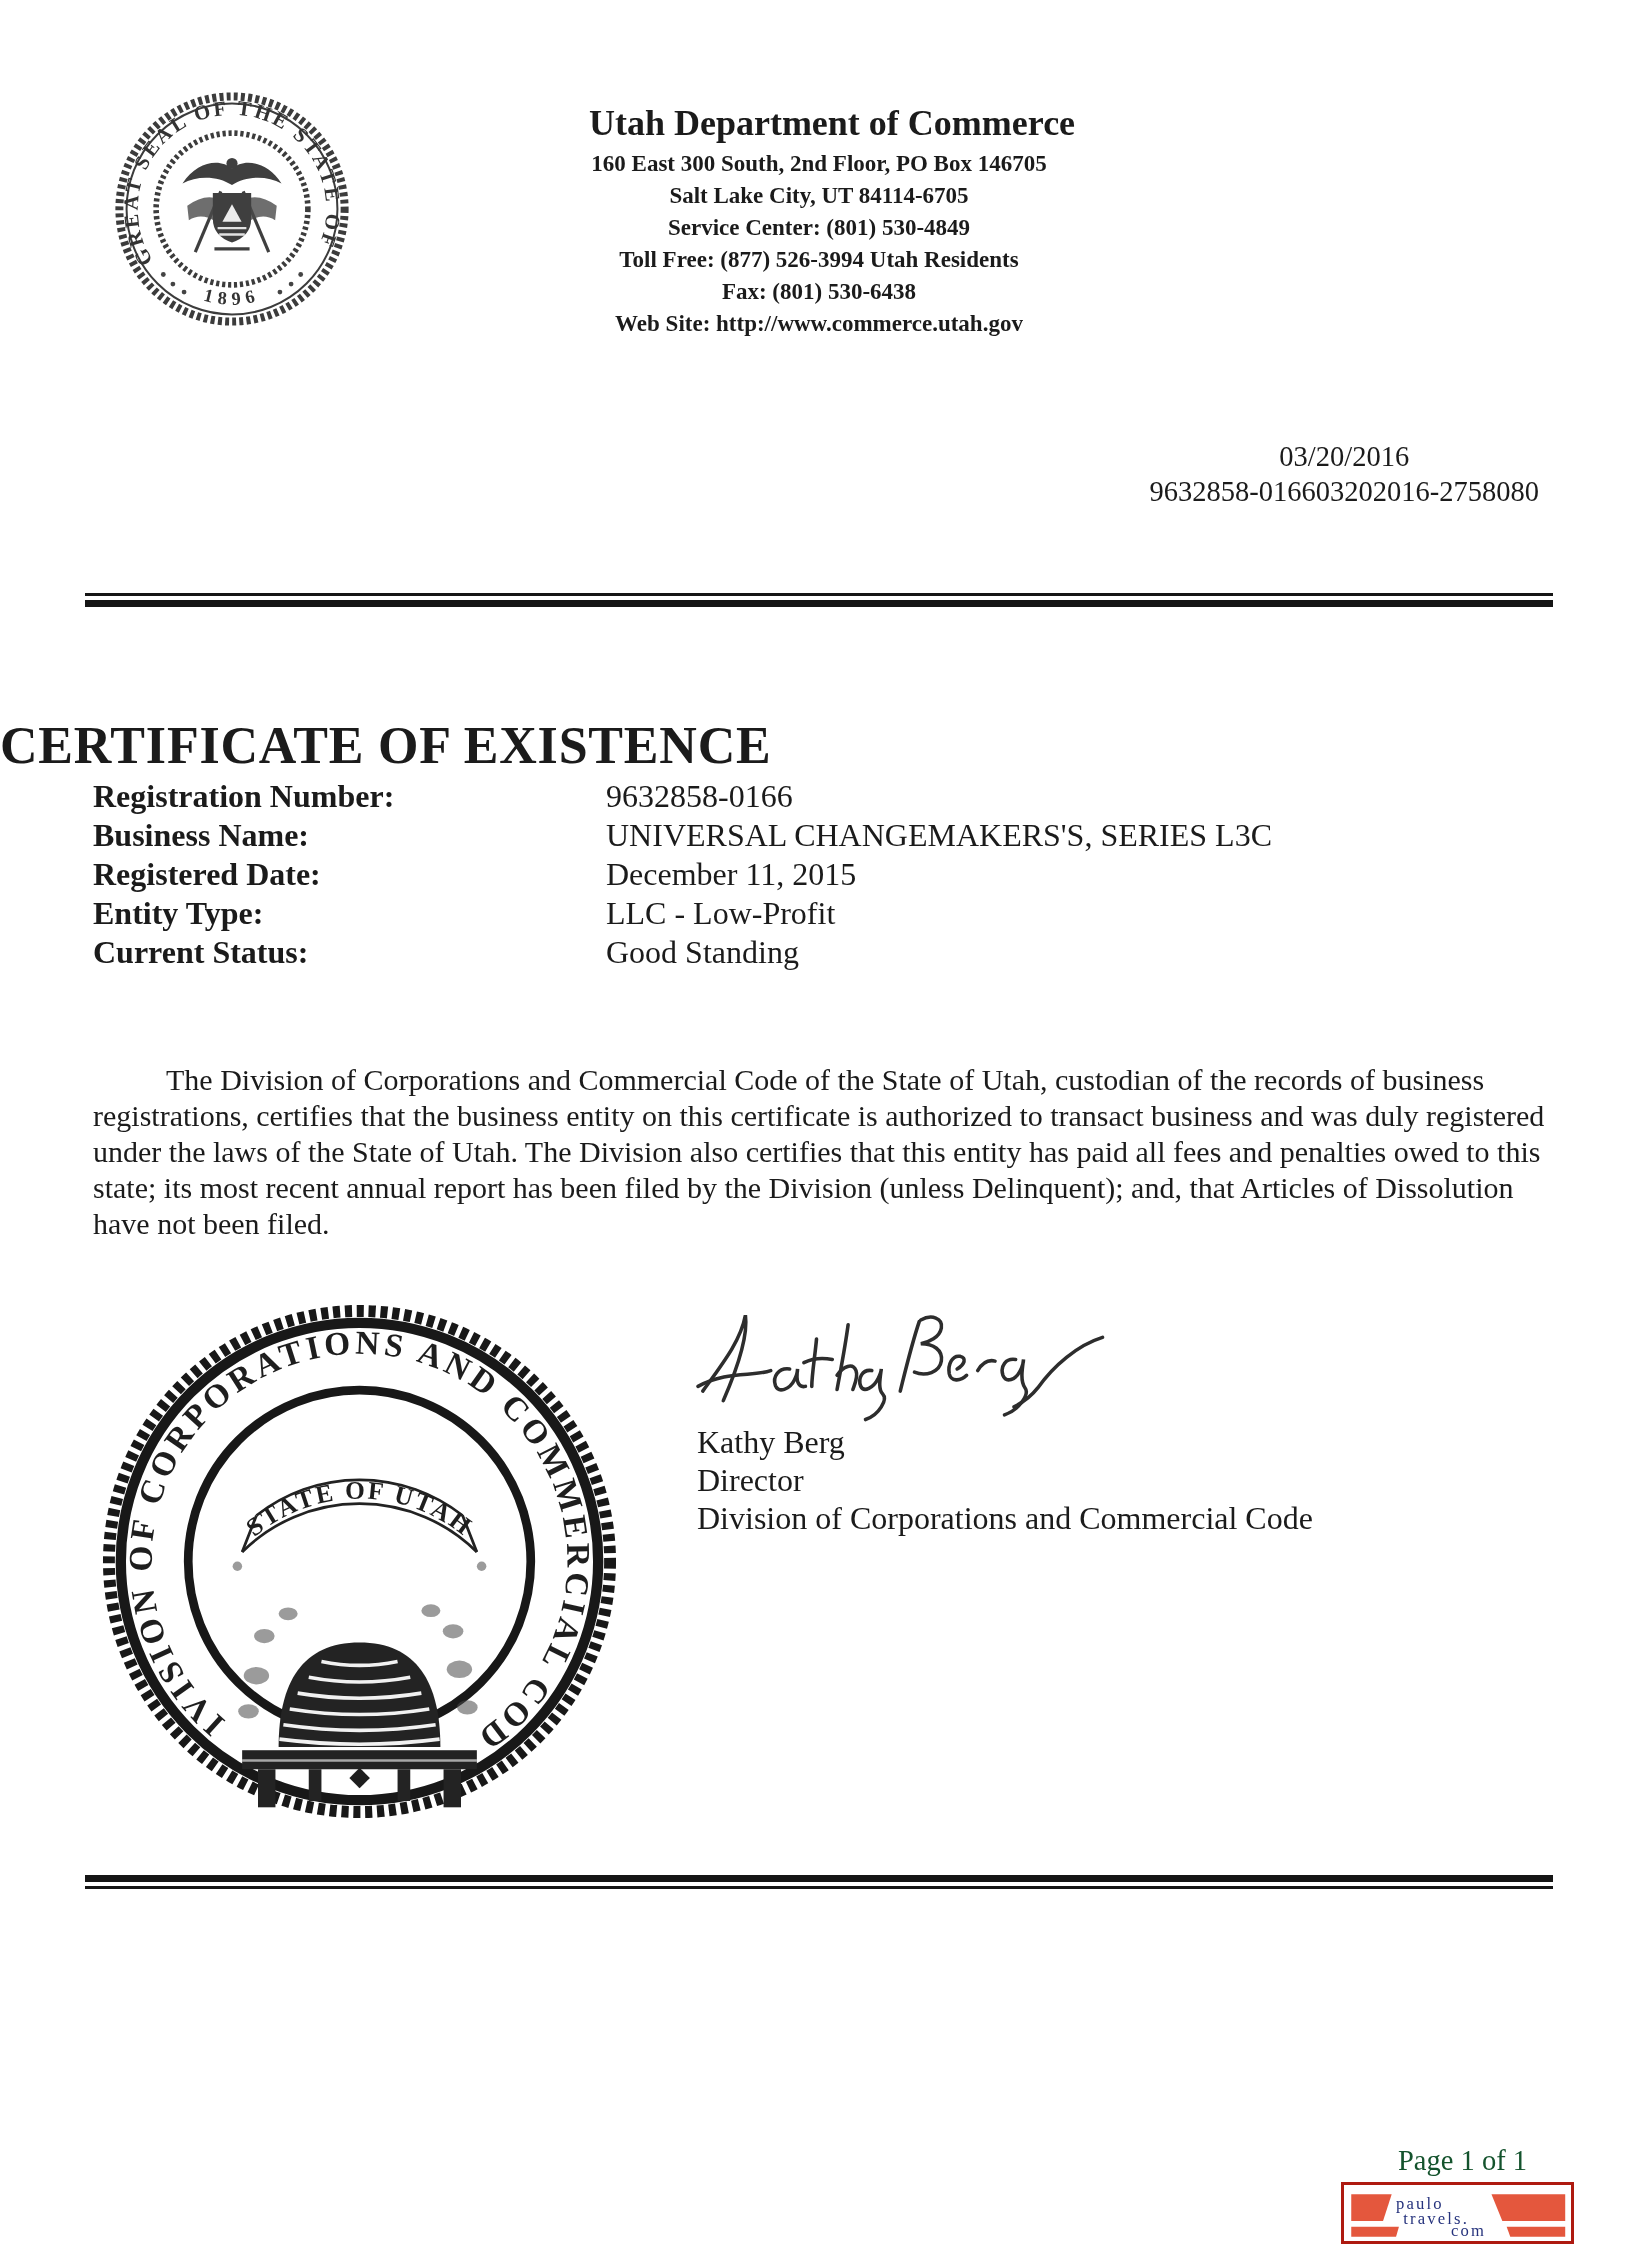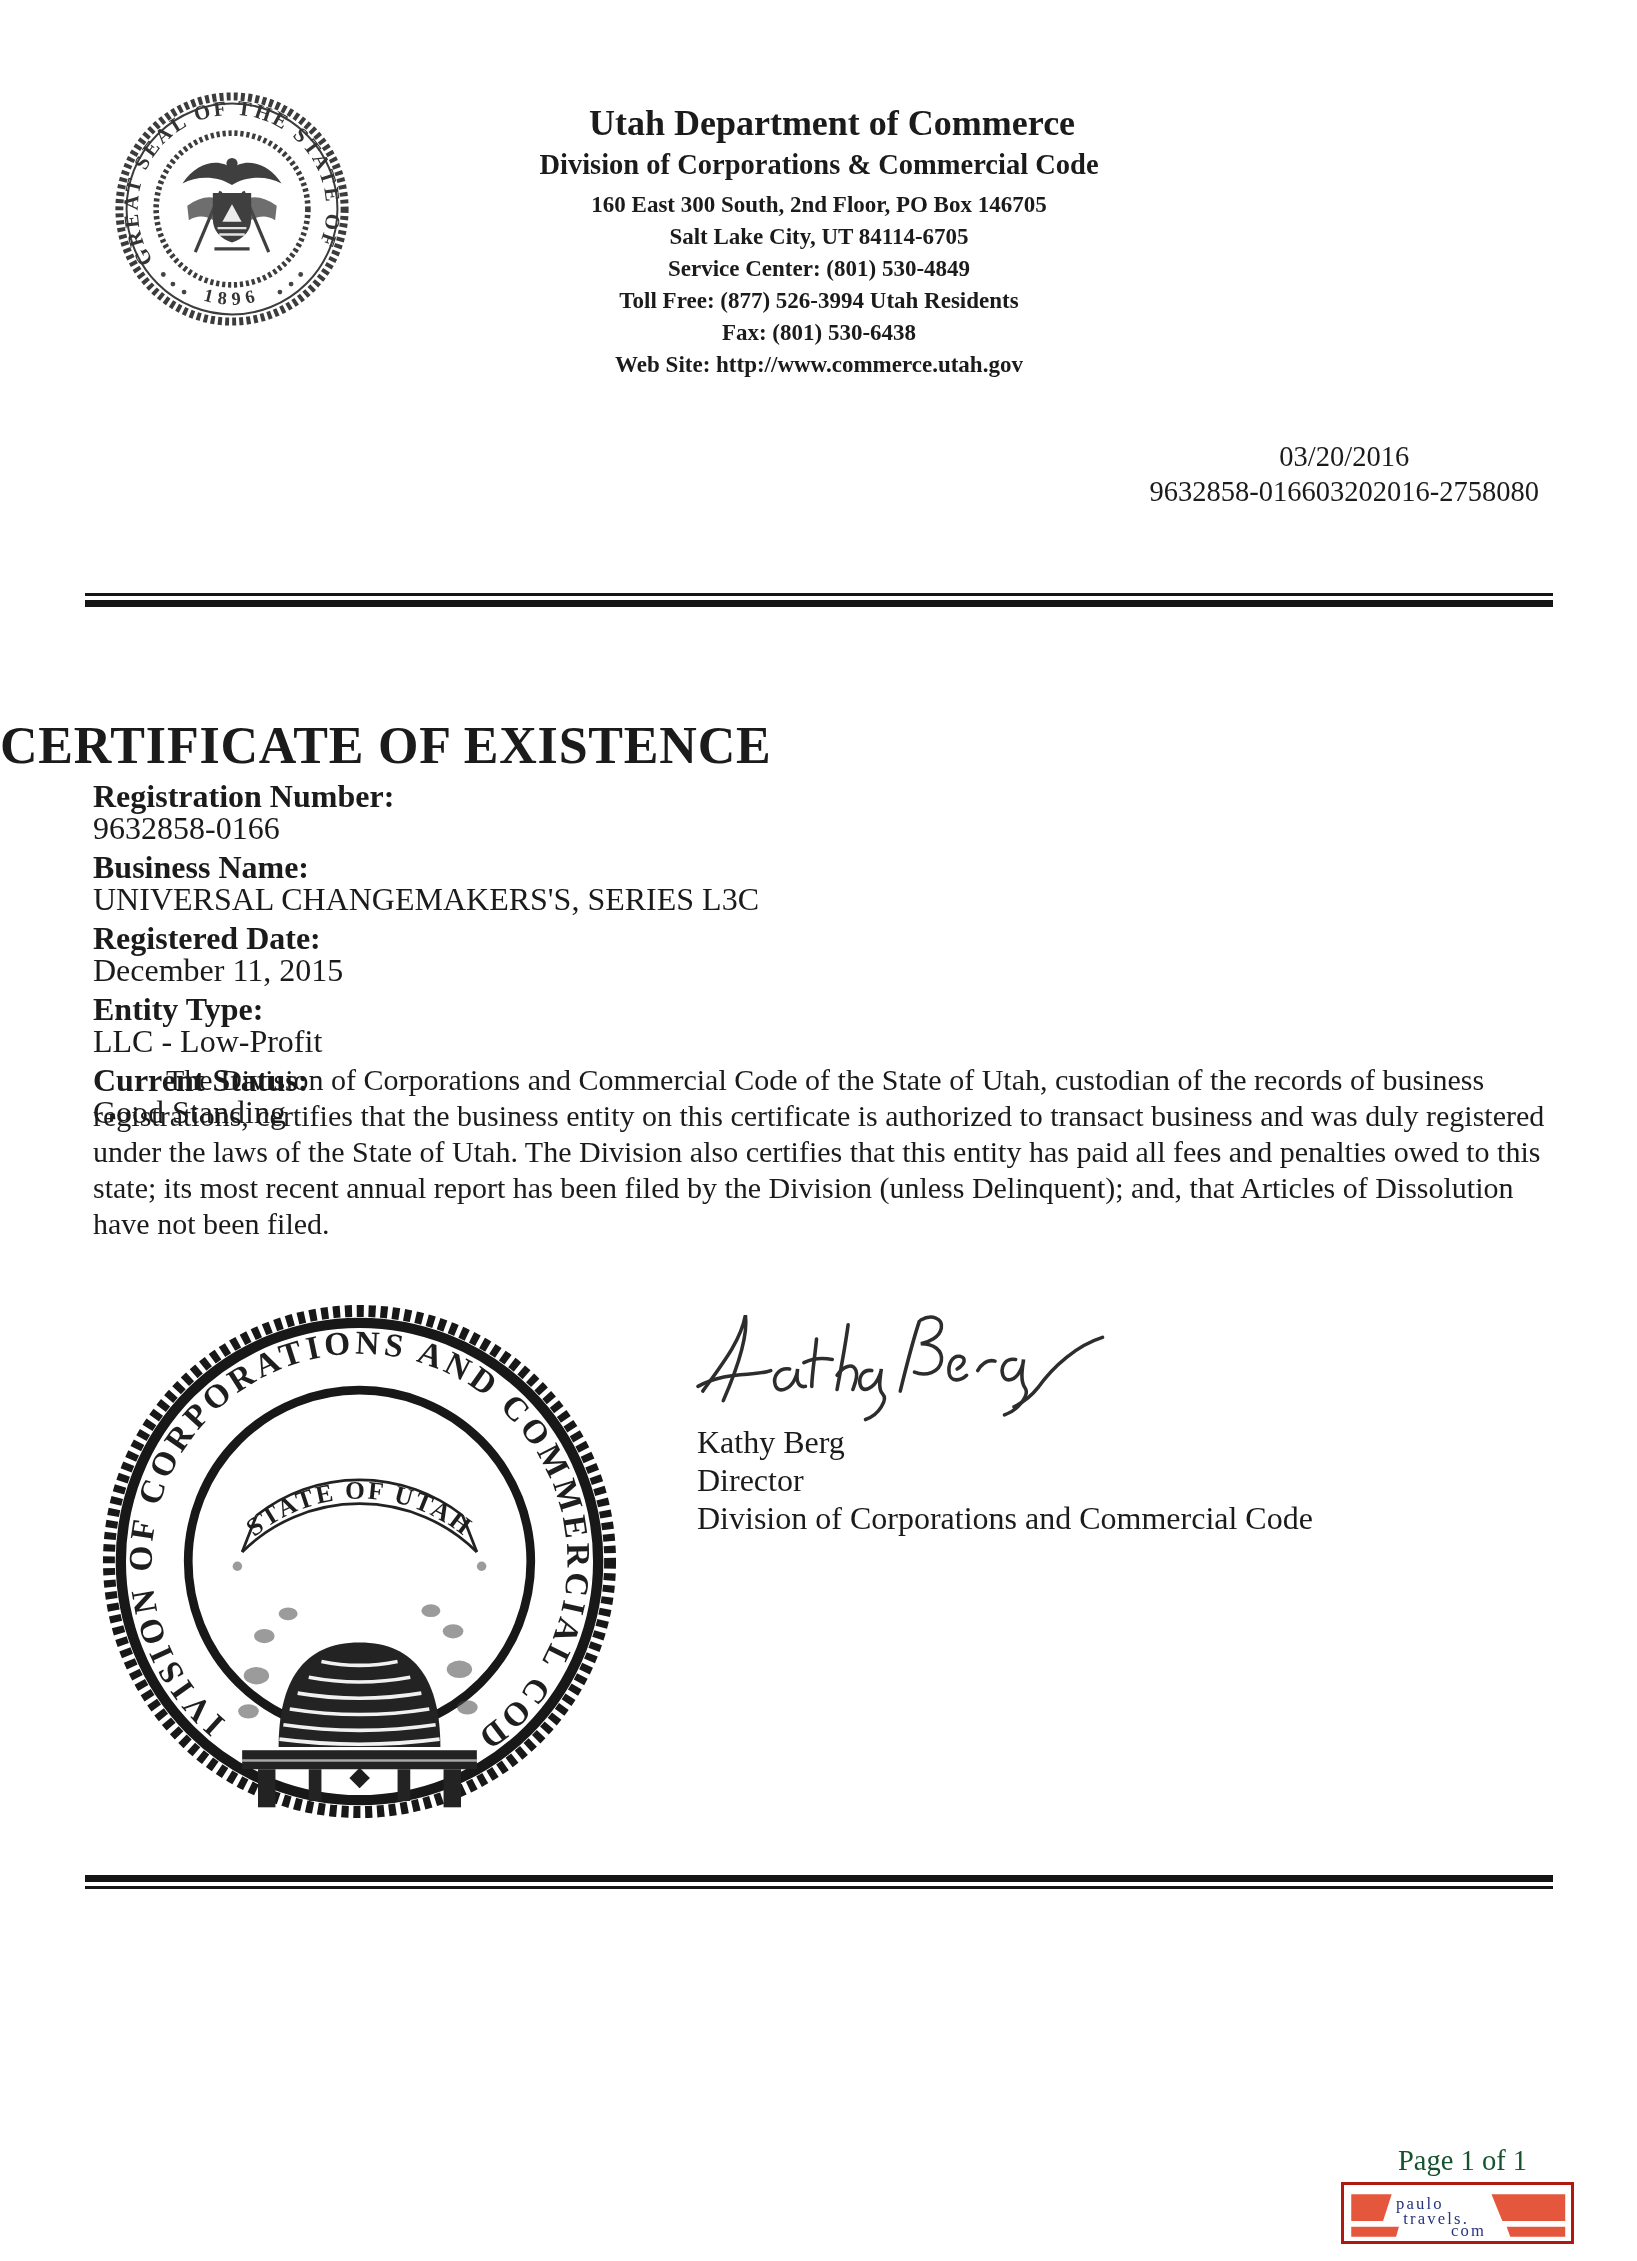"Division of Corporations & Commercial" div.lh-division { html: <div>Division of Corporations &amp; Commercial Code</div> -> none }
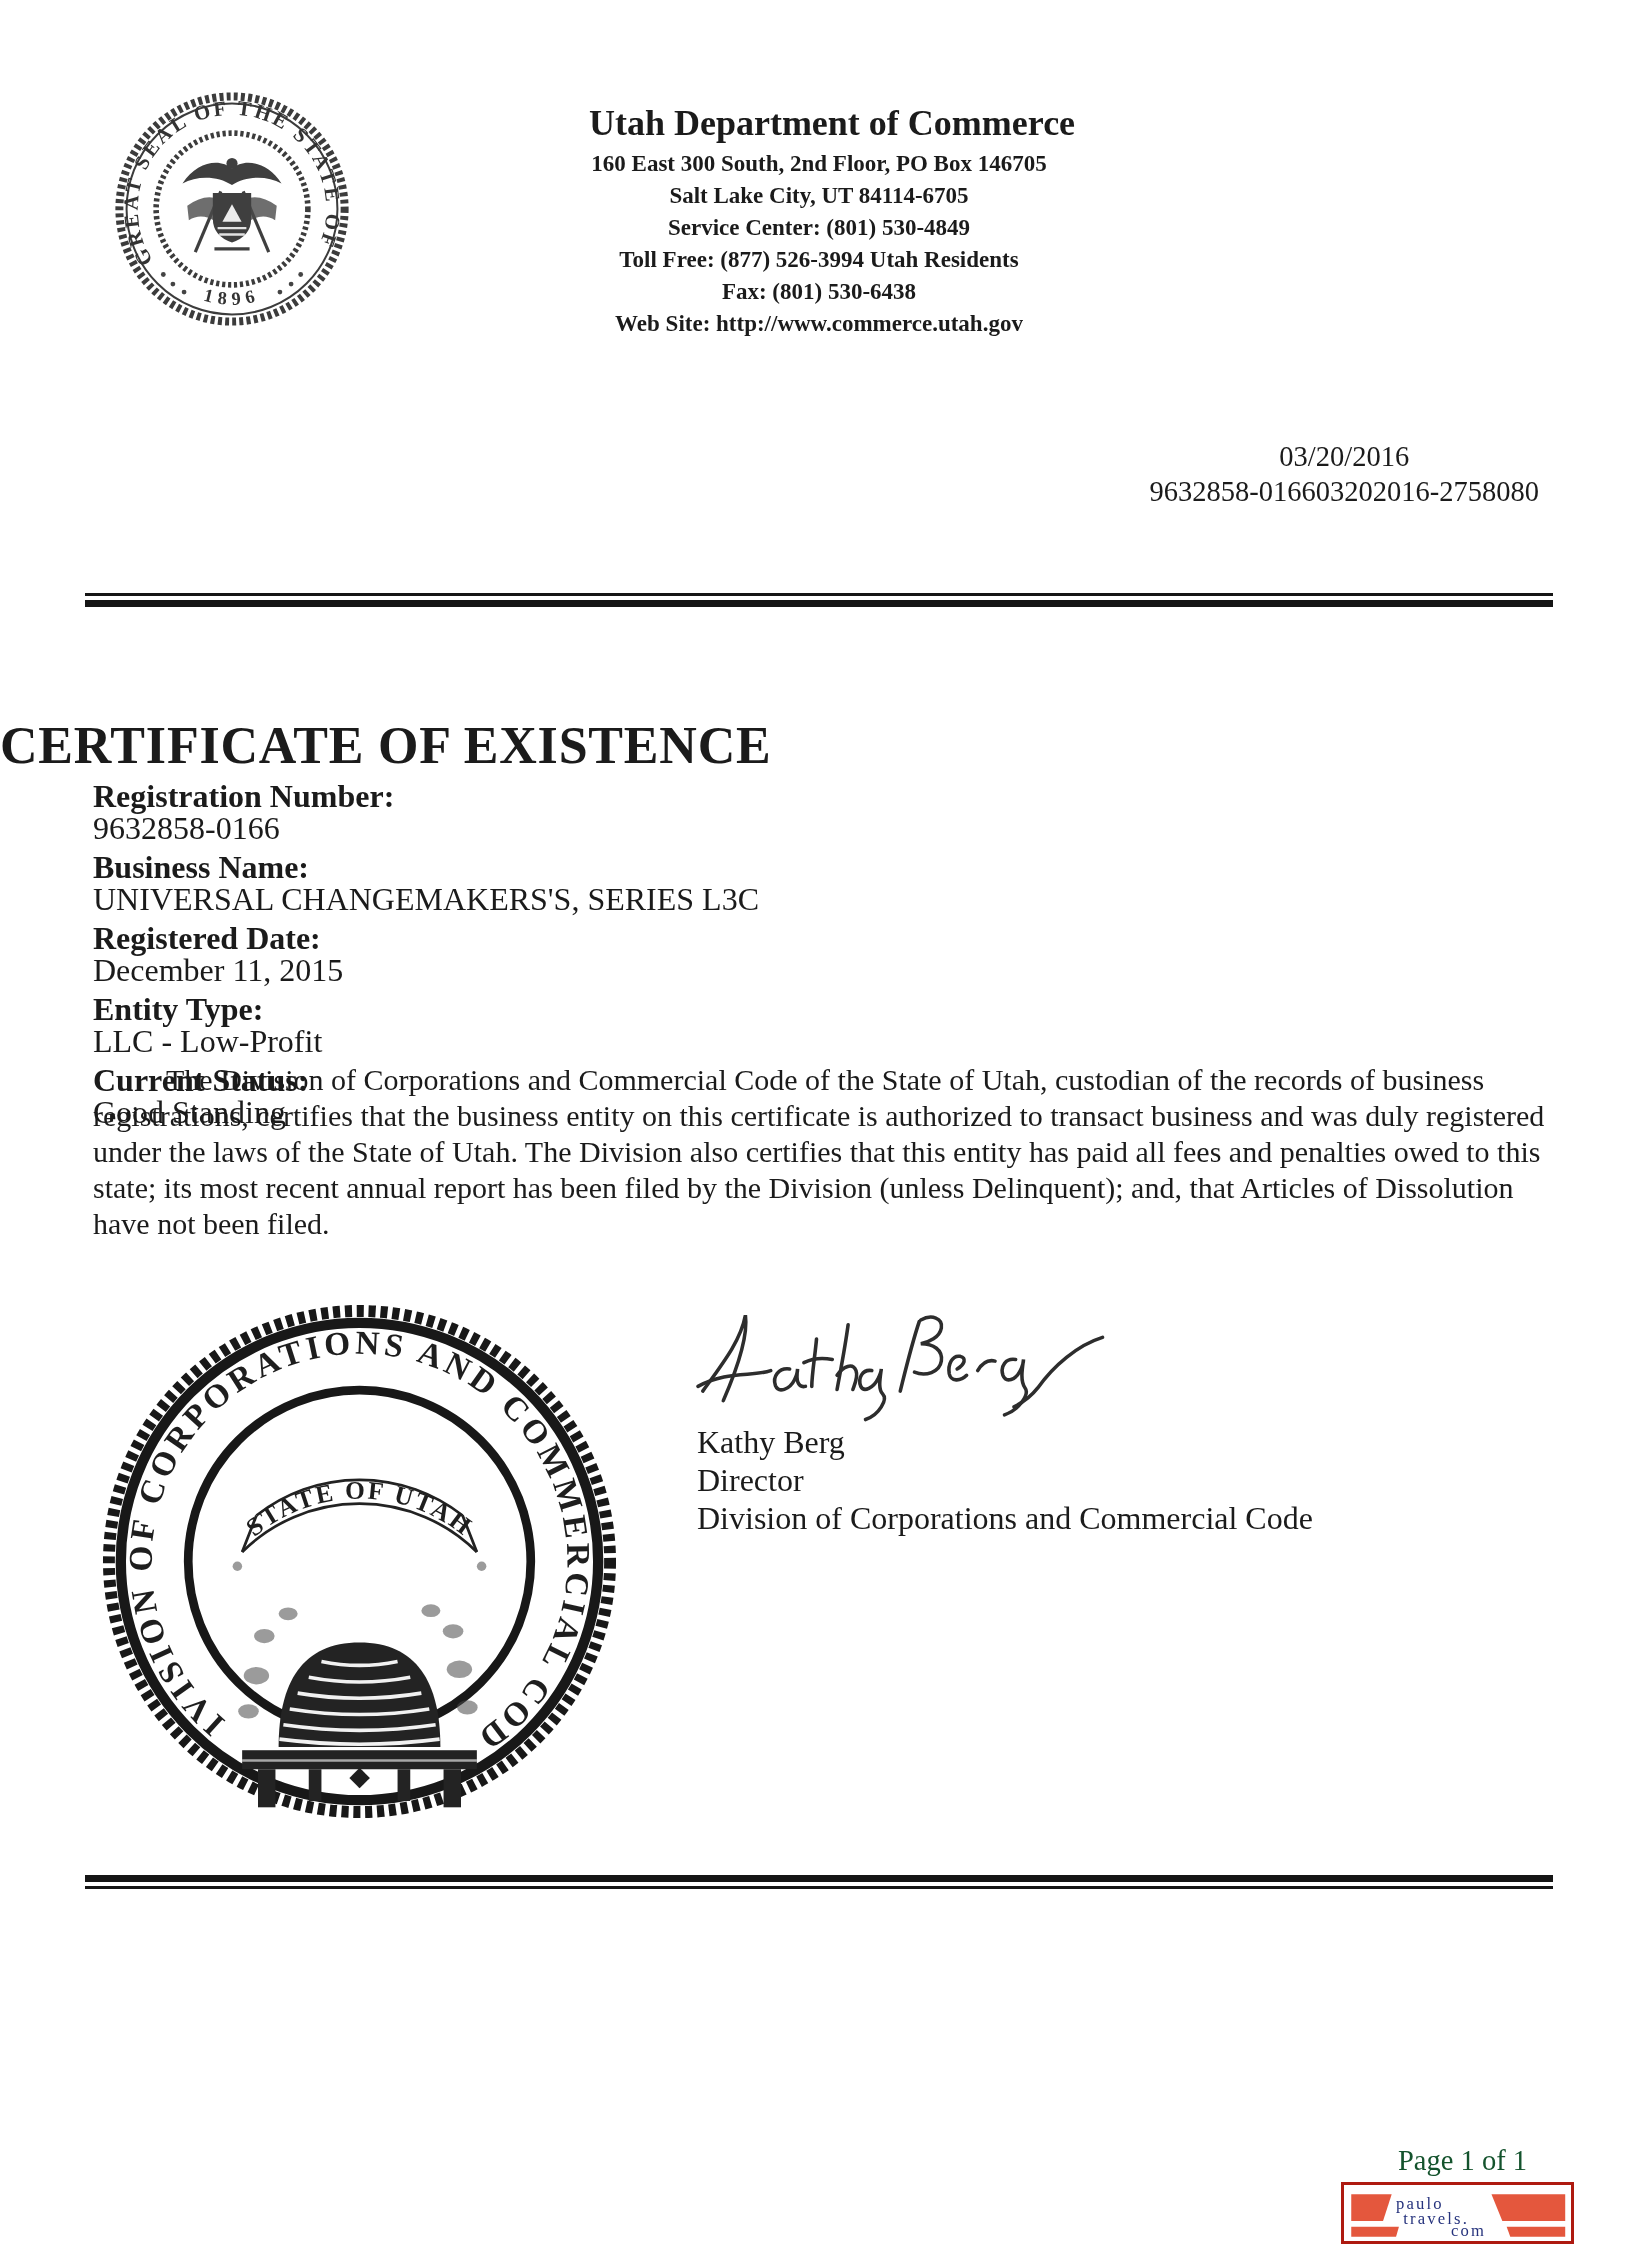"Registration Number:" .drow { flex-direction: column -> none }
